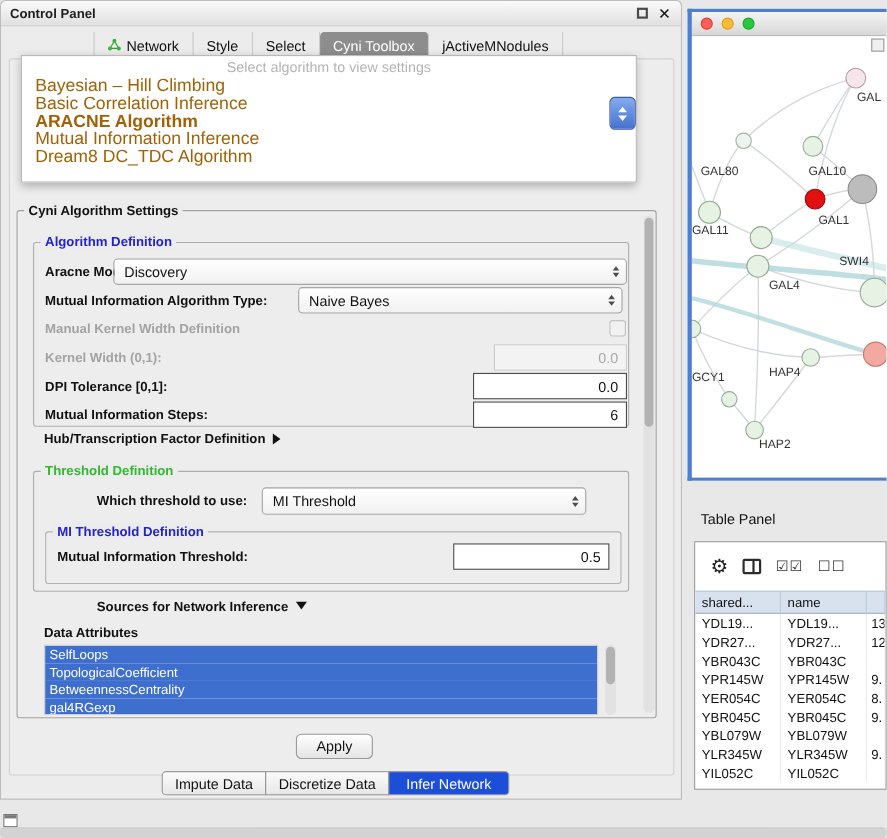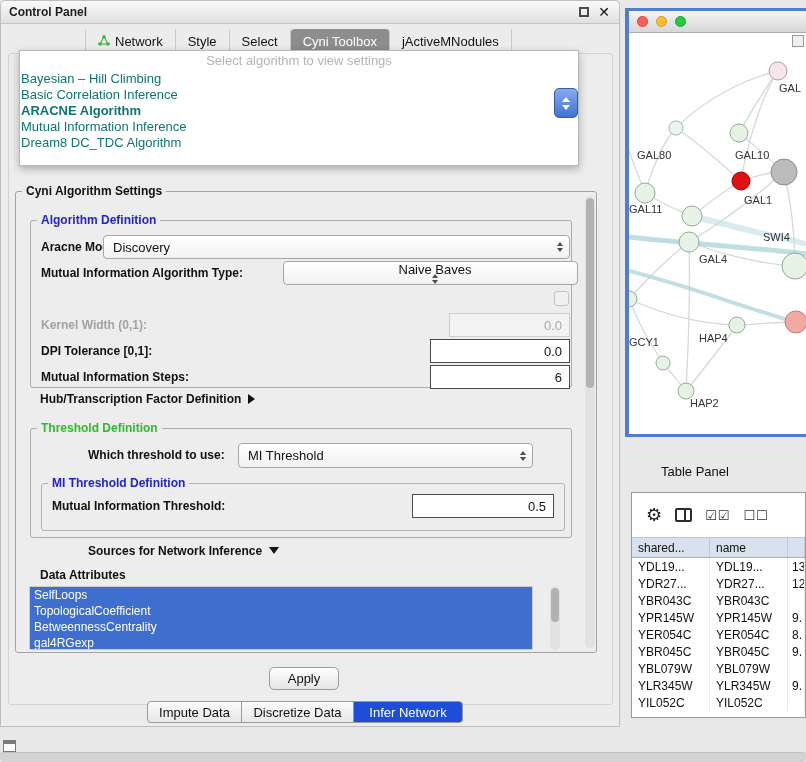"Bayesian – Hill Climbing" .popup-item { color: #0f766e -> #a16207; font-size: 13px -> 16px; padding-left: 1px -> 12px }
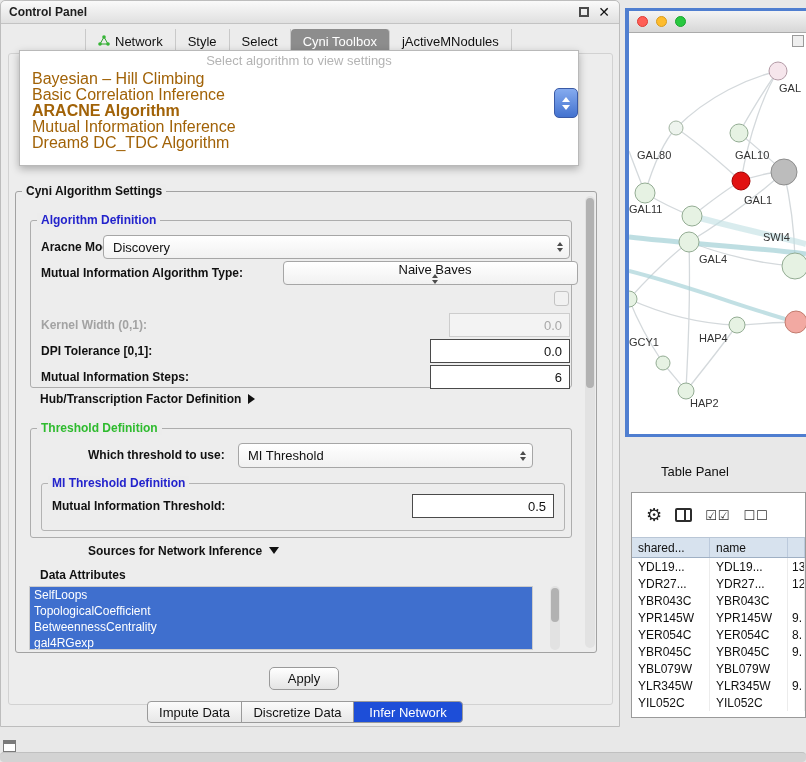"Naive Bayes" div.combo { flex-direction: column -> none; left: 252px -> 240px }
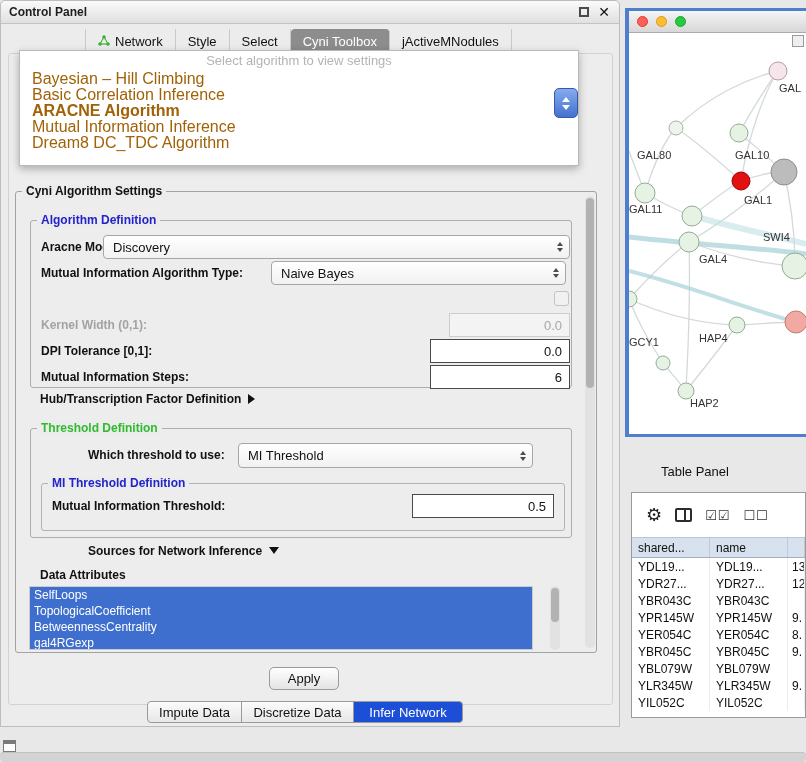"Manual Kernel Width Definition" span.lbl { html: none -> <span>Manual Kernel Width Definition</span> }
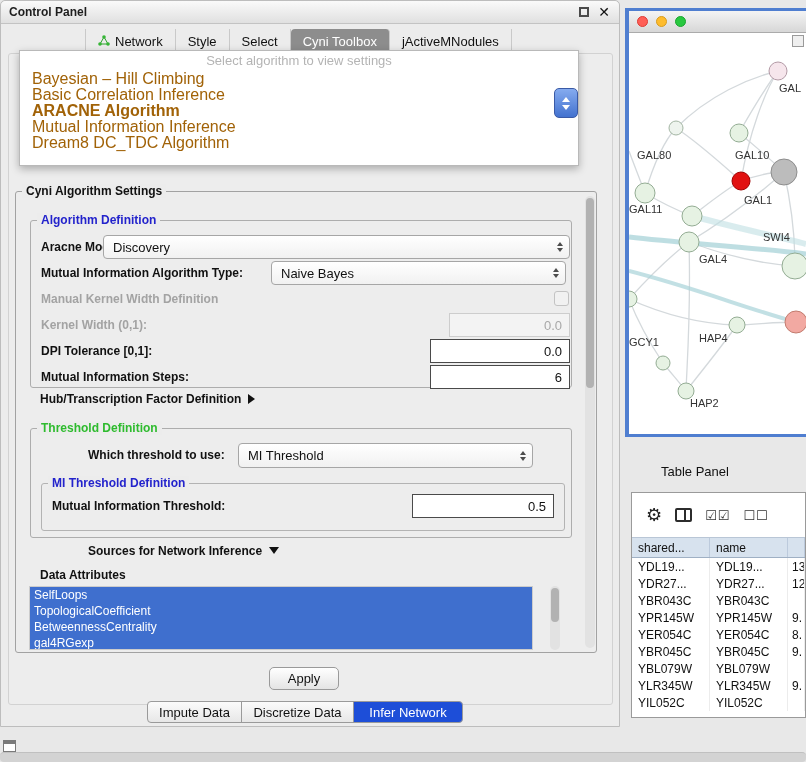"Table Panel" .table-title { margin-left: 24px -> none }
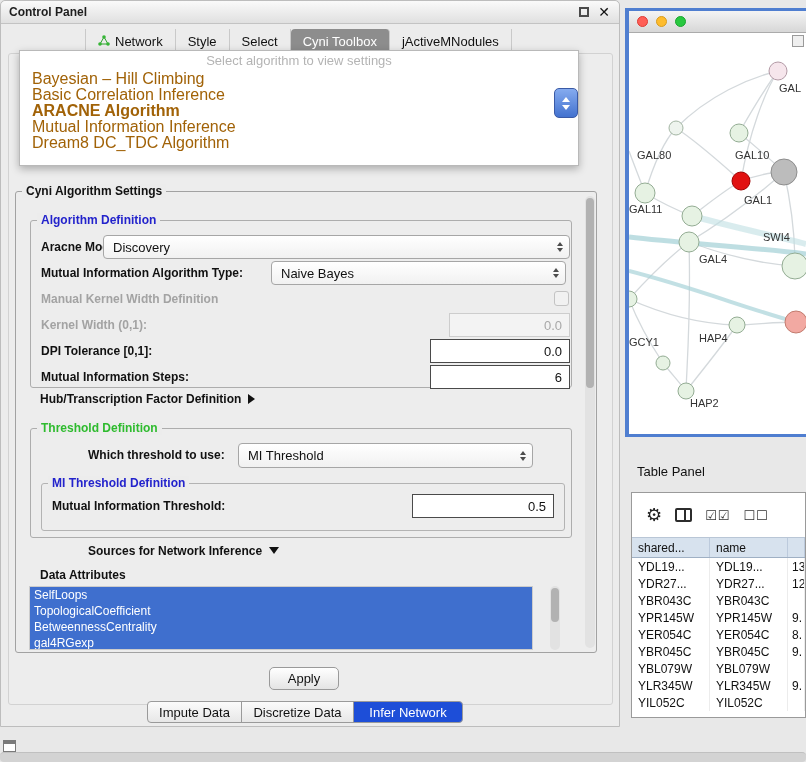"SelfLoops" div.attr-list { left: 13px -> 24px }
